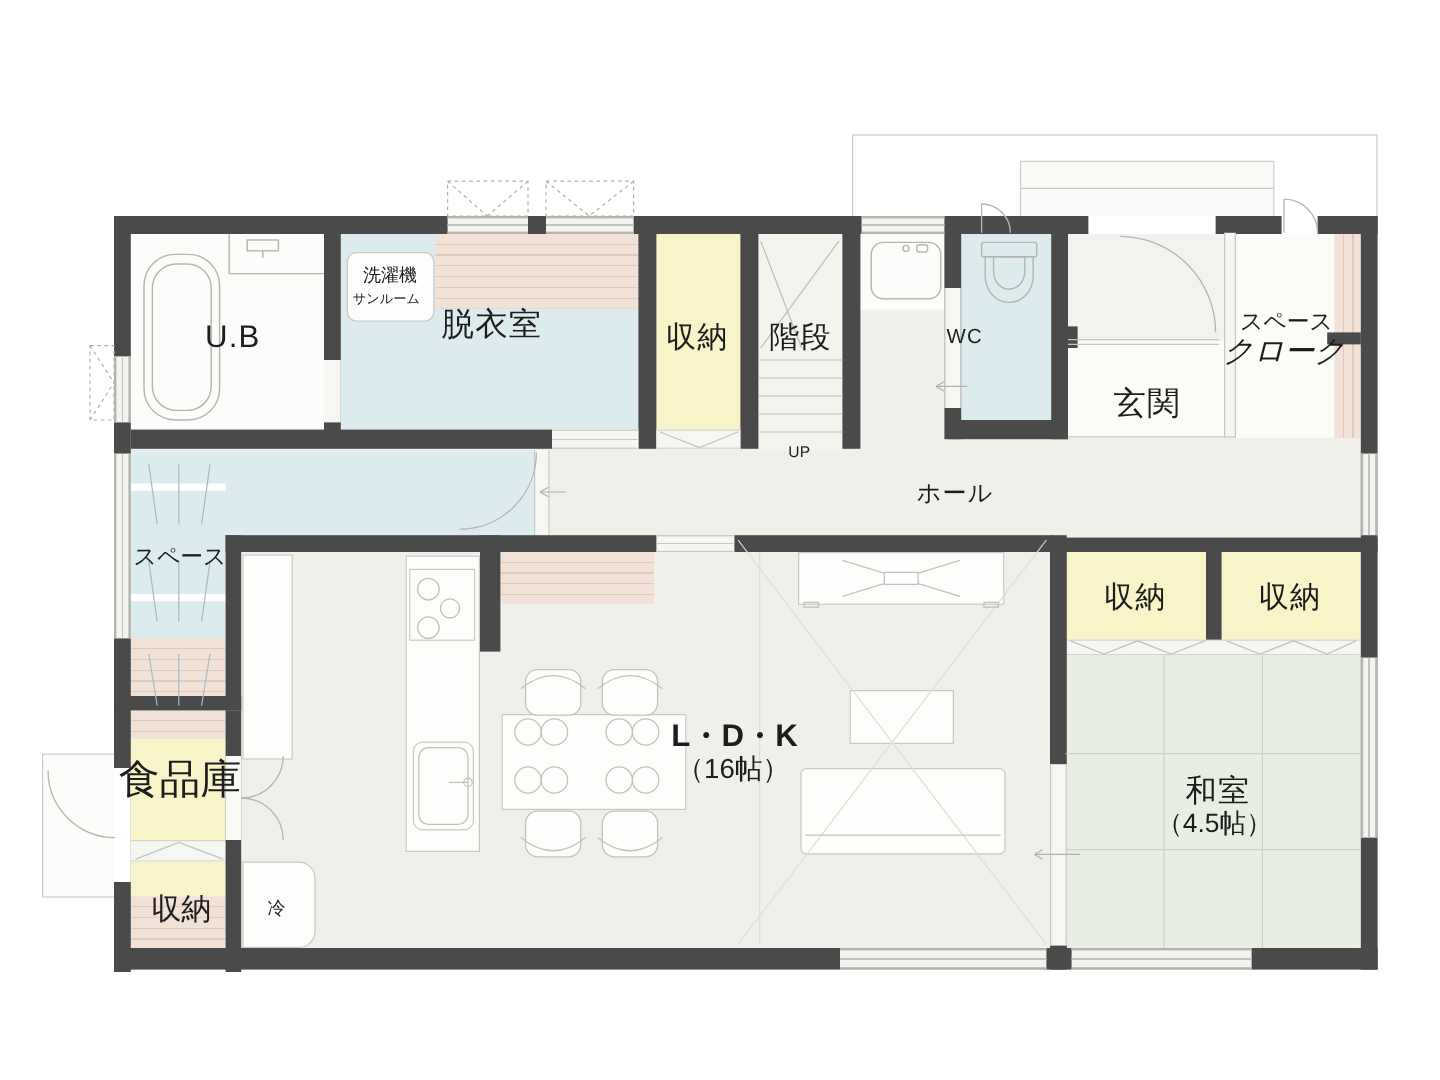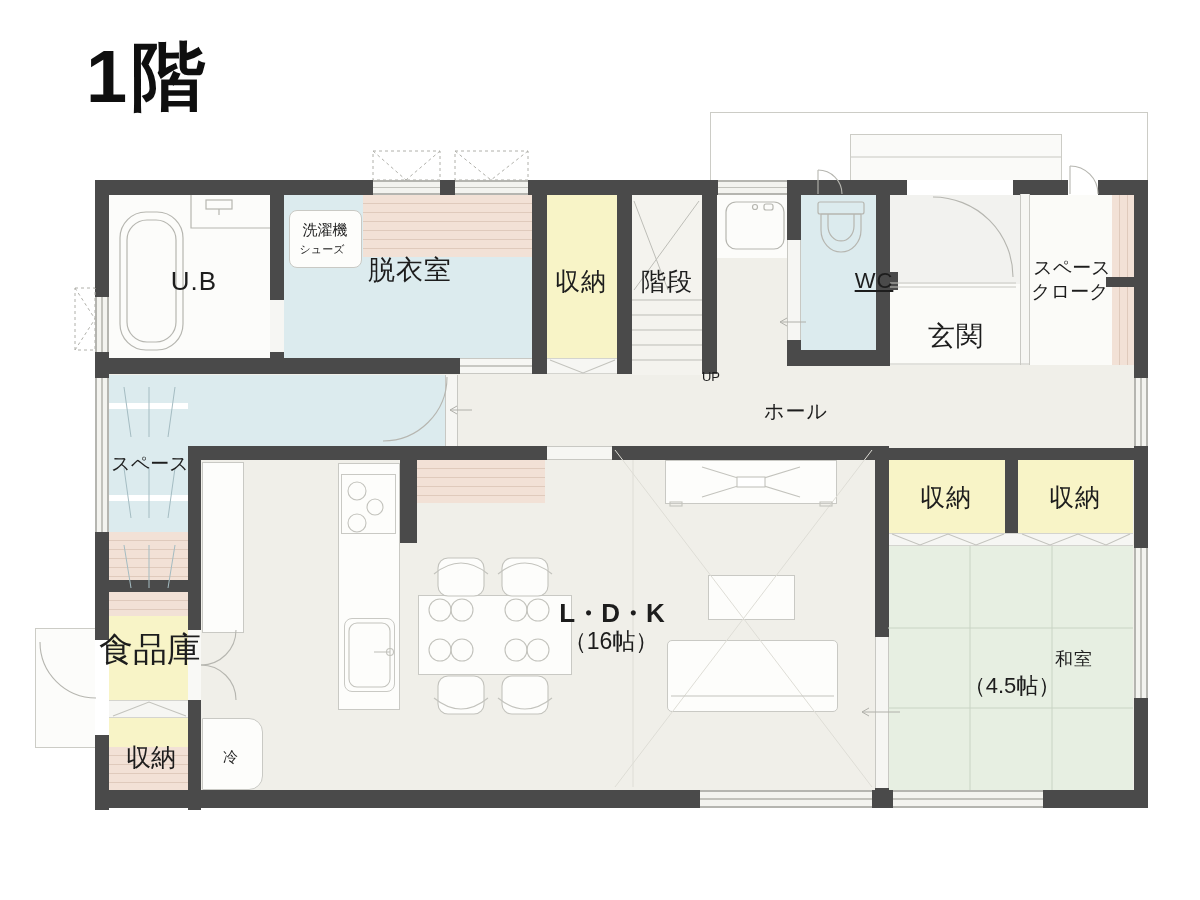"1階" div.title { html: <div>1階</div> -> none }
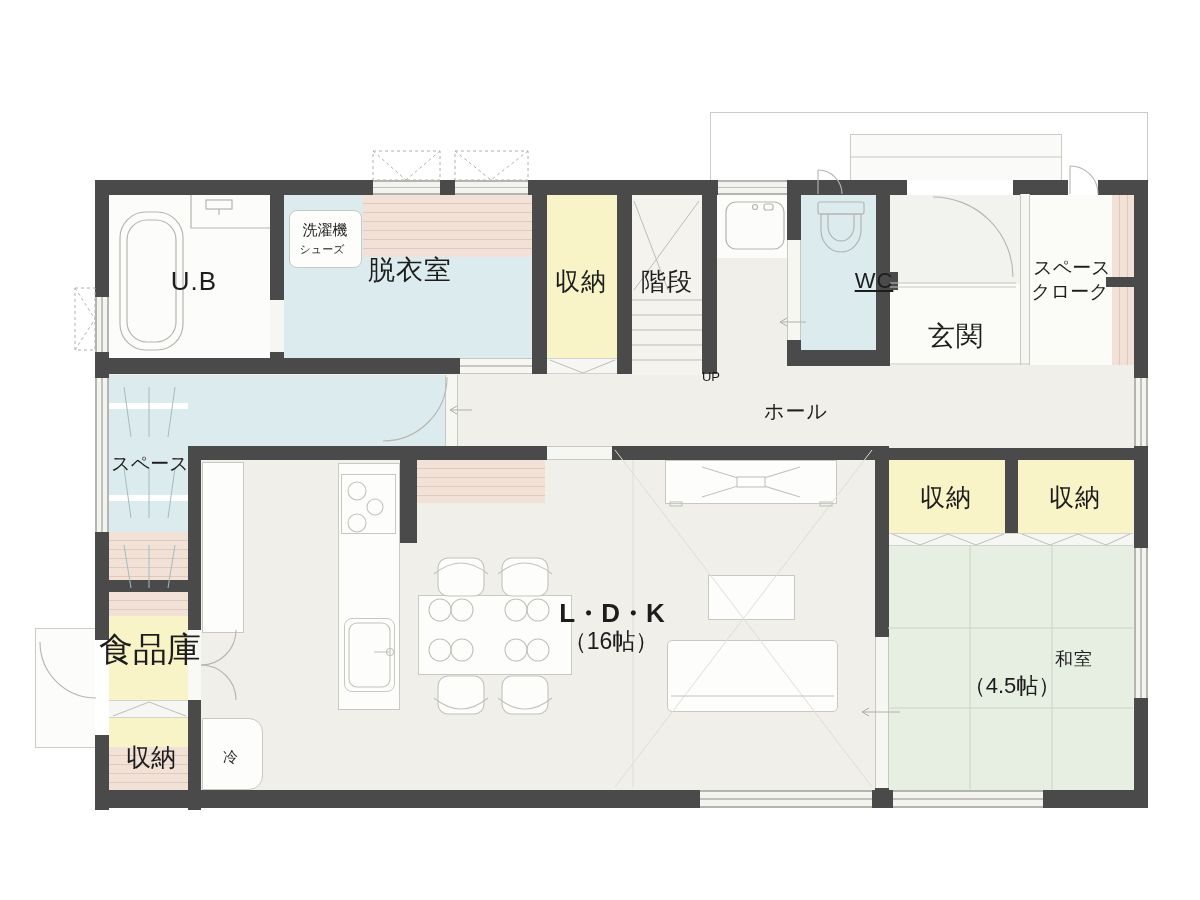"シューズ" div.lbl { text: シューズ -> サンルーム }
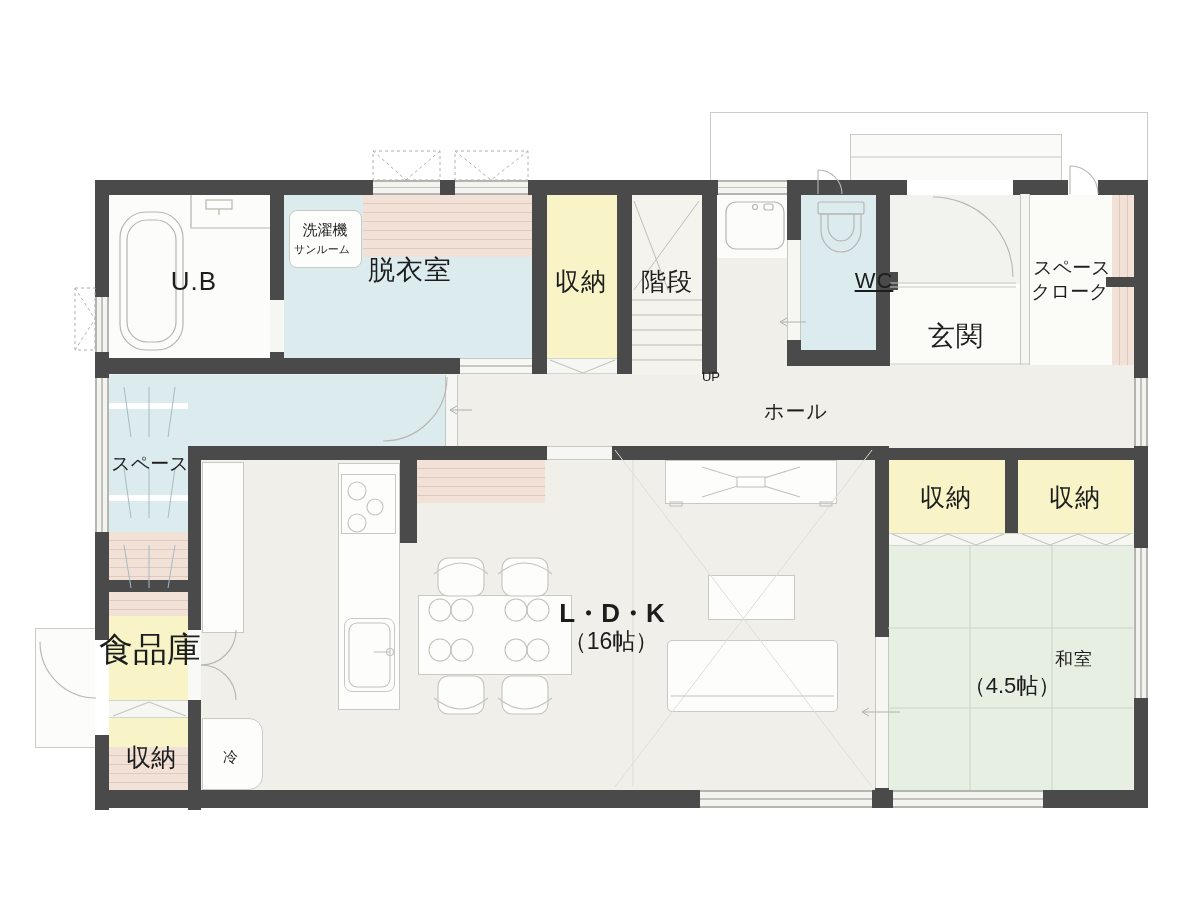"WC" div.lbl { font-size: 22px -> 17px; left: 874px -> 804px; text-decoration: underline -> none }
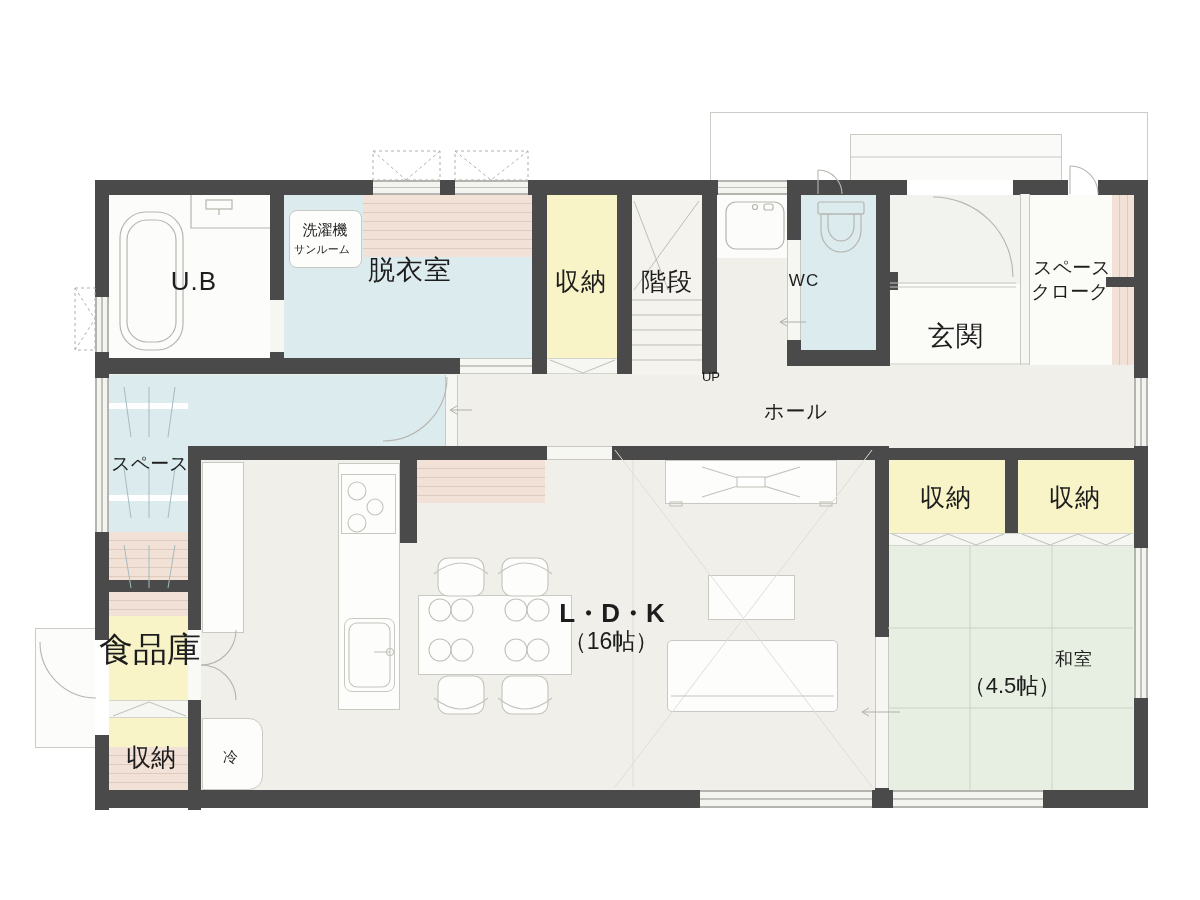"クローク" div.lbl { font-size: 19px -> 25px; font-style: none -> italic }
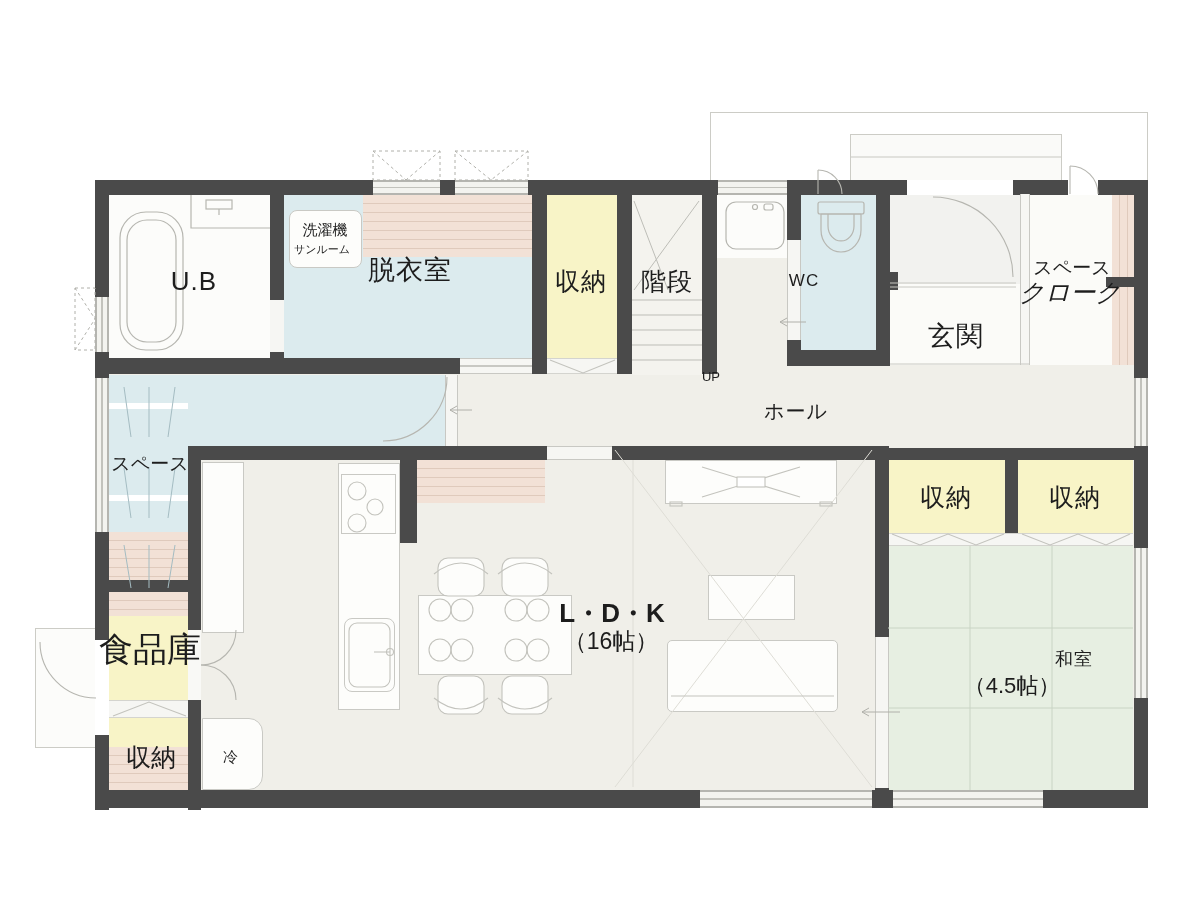"UP" div.lbl { margin-left: 45px -> none }
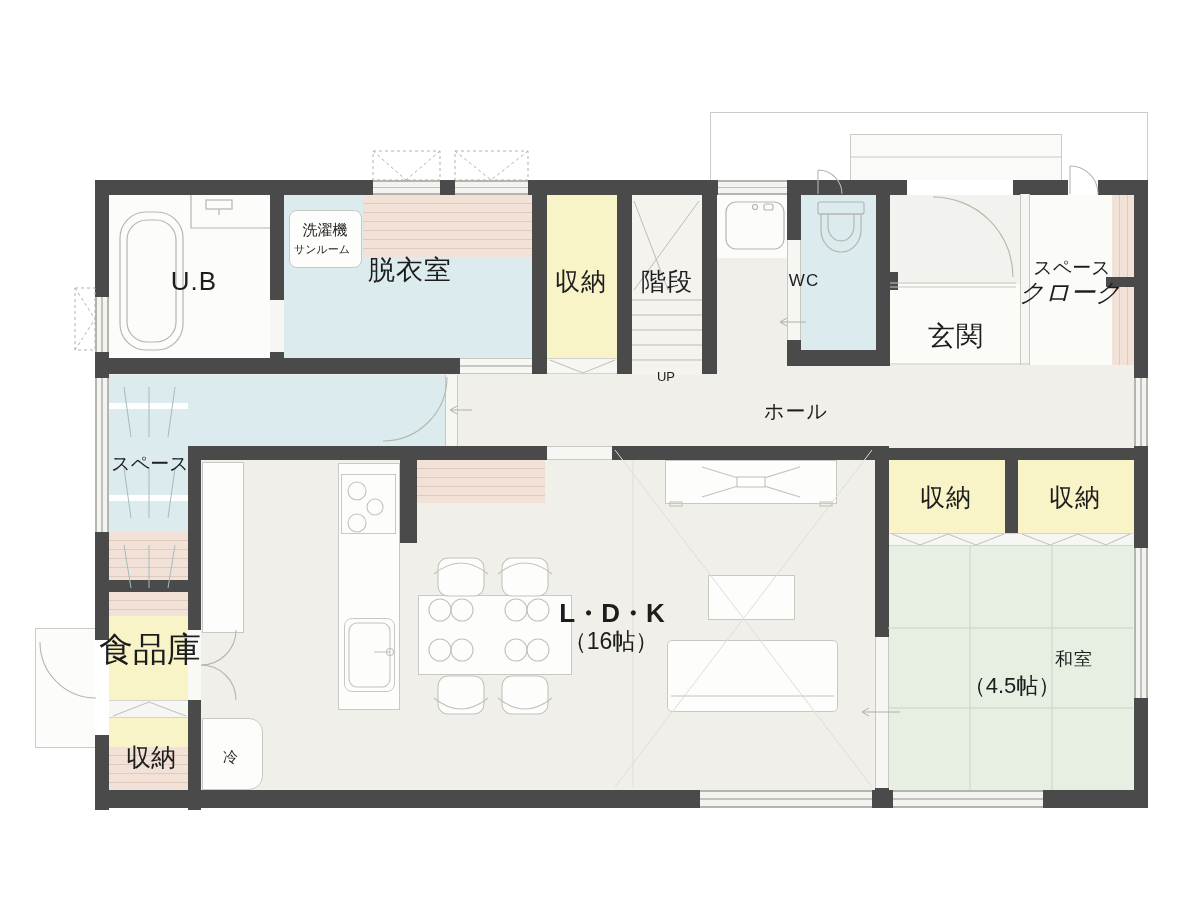"和室" div.lbl { font-size: 18px -> 26px; left: 1074px -> 1015px }
